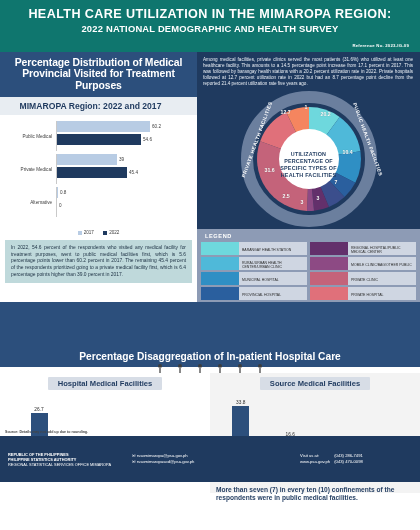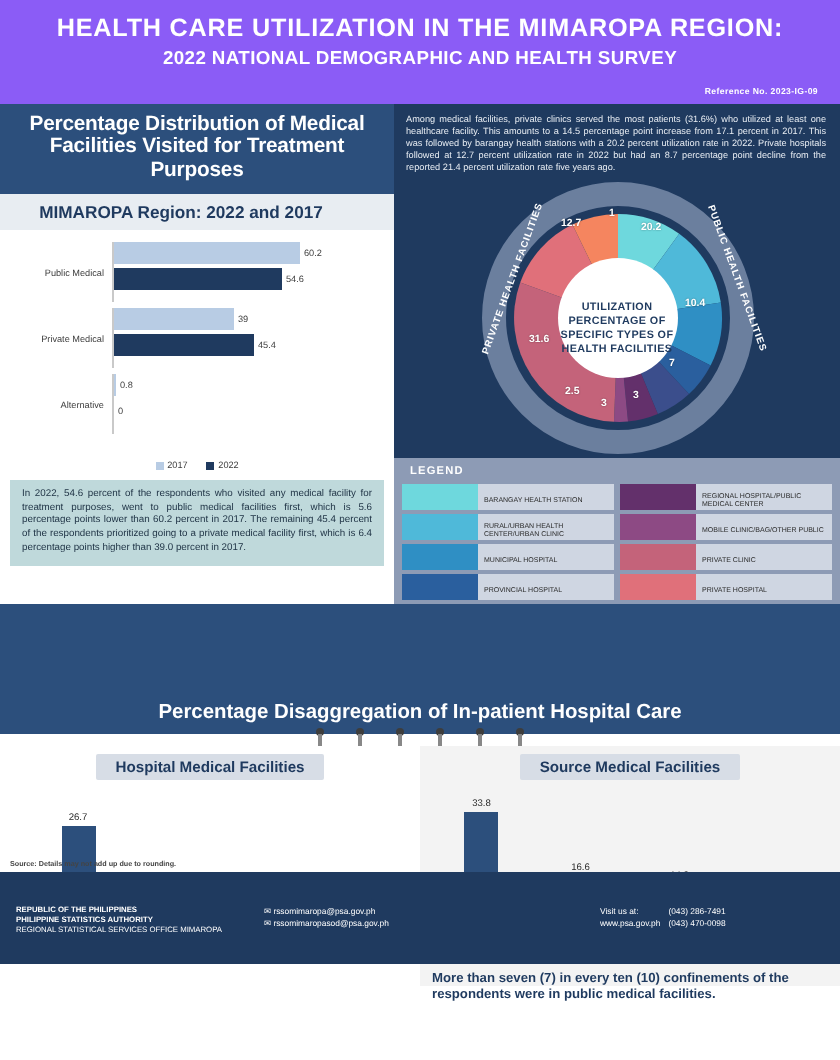"HEALTH CARE UTILIZATION IN THE" .header { background: #8b5cf6 -> #0f766e }
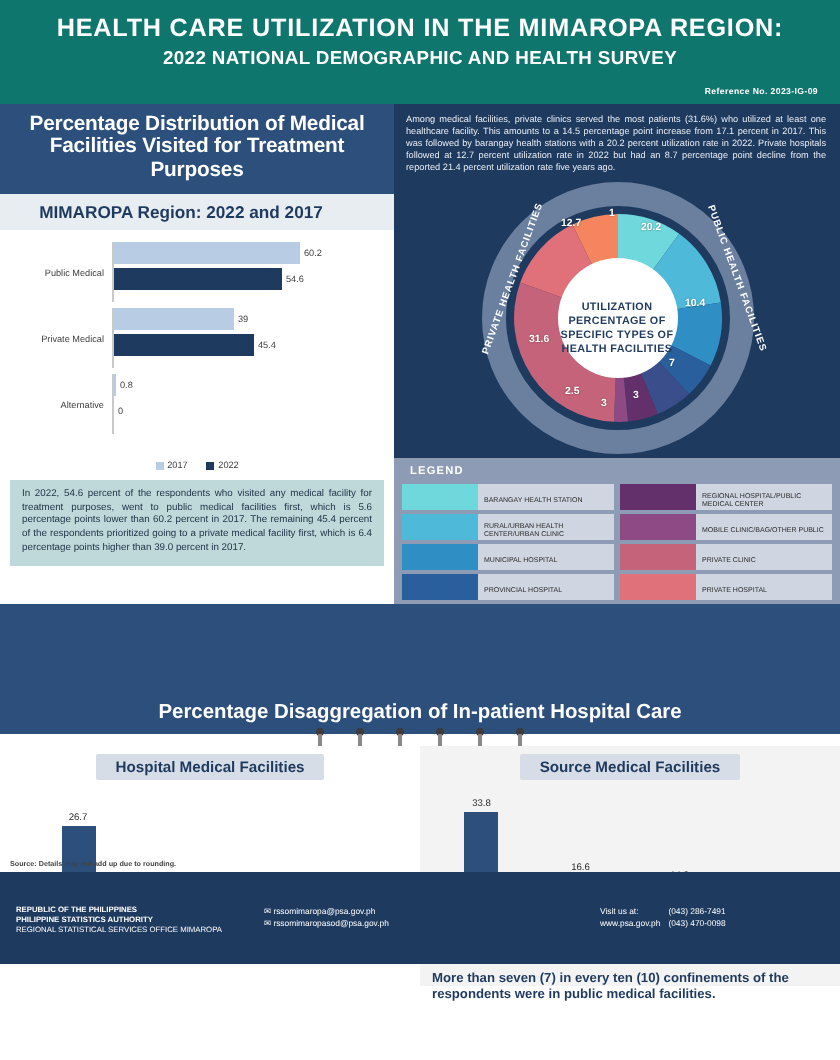"Percentage Distribution of Medical" div.t1 { text: Facilities -> Provincial }
